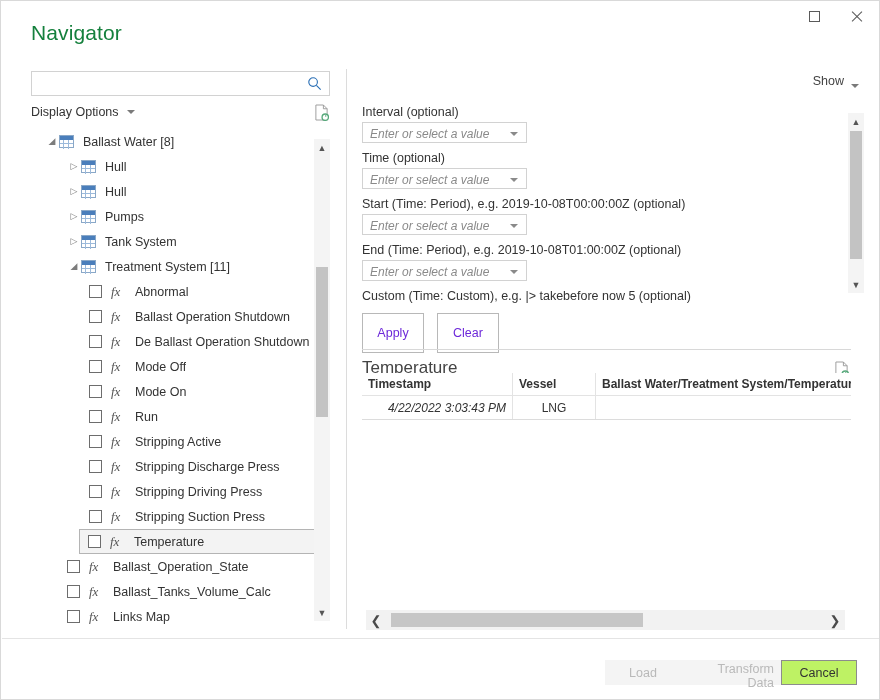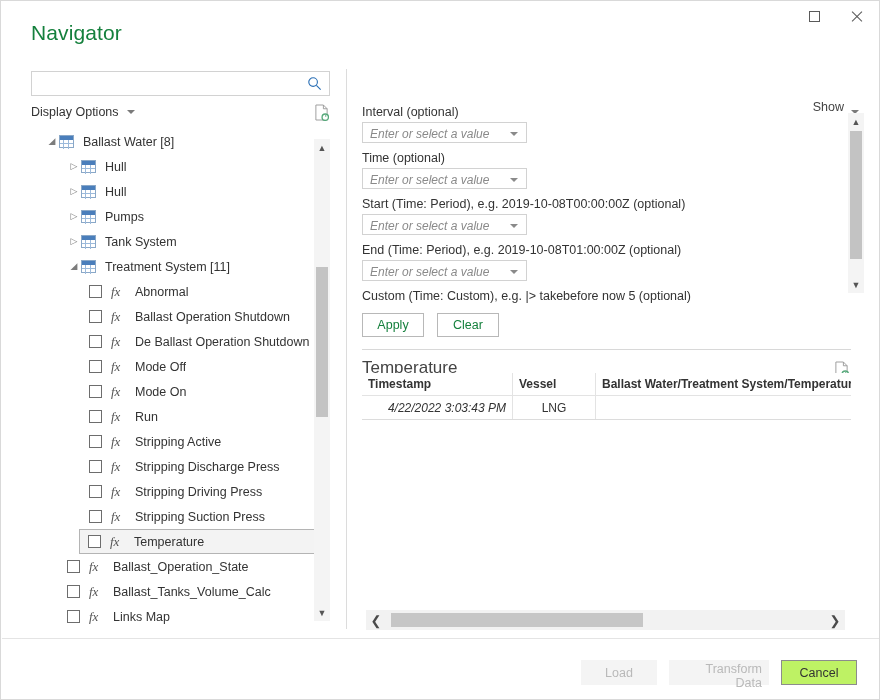"Show" .show-drop { margin-top: 26px -> none }
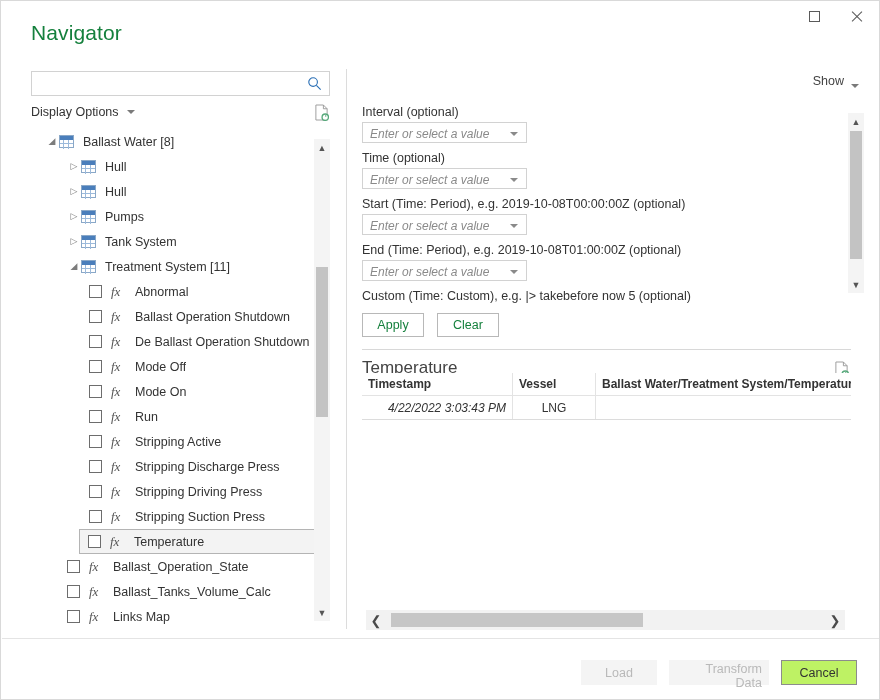"Apply" .btn { color: #15803d -> #6d28d9; height: 24px -> 40px }
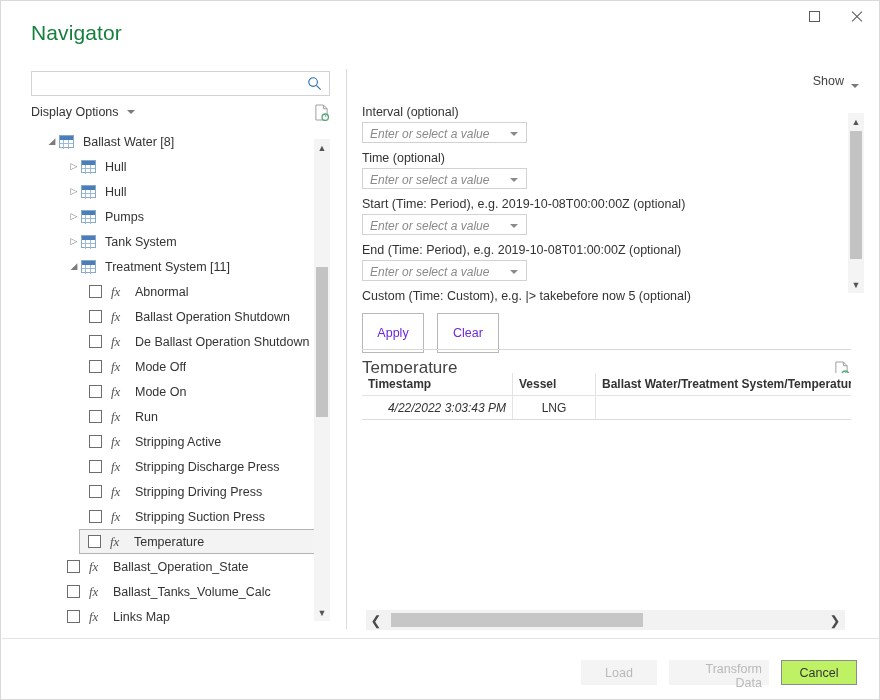"Load" .footer { gap: 12px -> 0 }
